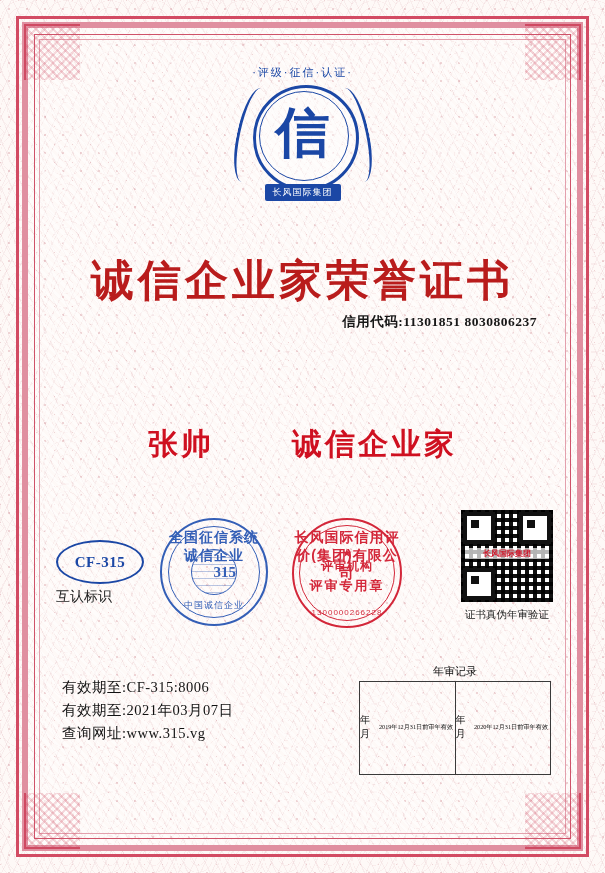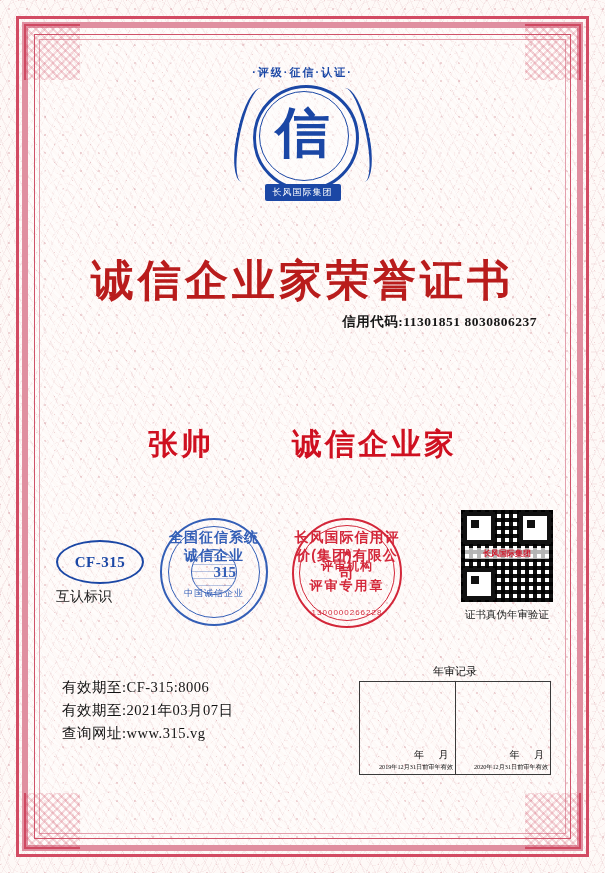"·评级·征信·认证·" .emblem .arc-text { font-weight: bold -> normal }
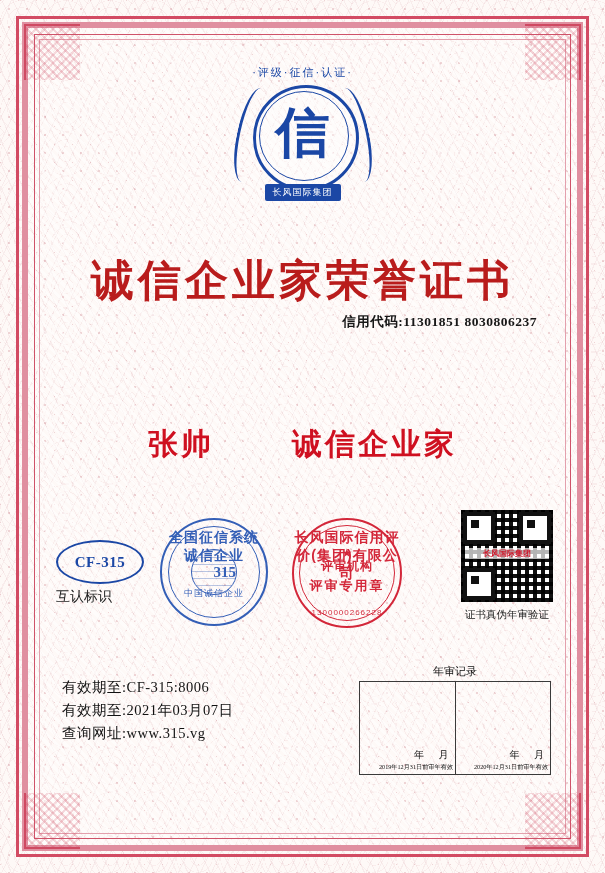"中国诚信企业" .seal-blue .arc-bottom { bottom: 24px -> 12px }
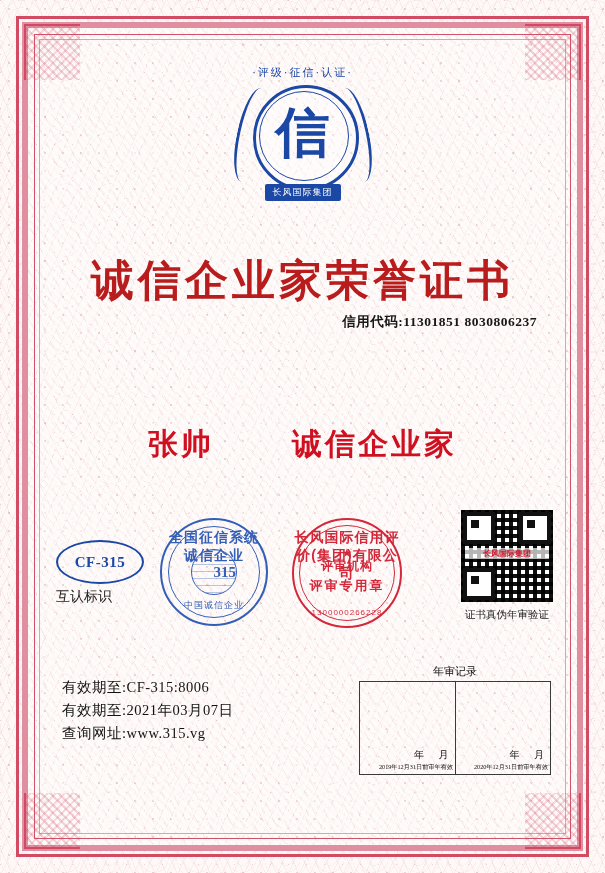"年 月" .review-cell { align-items: flex-end -> center; flex-direction: column -> row }
